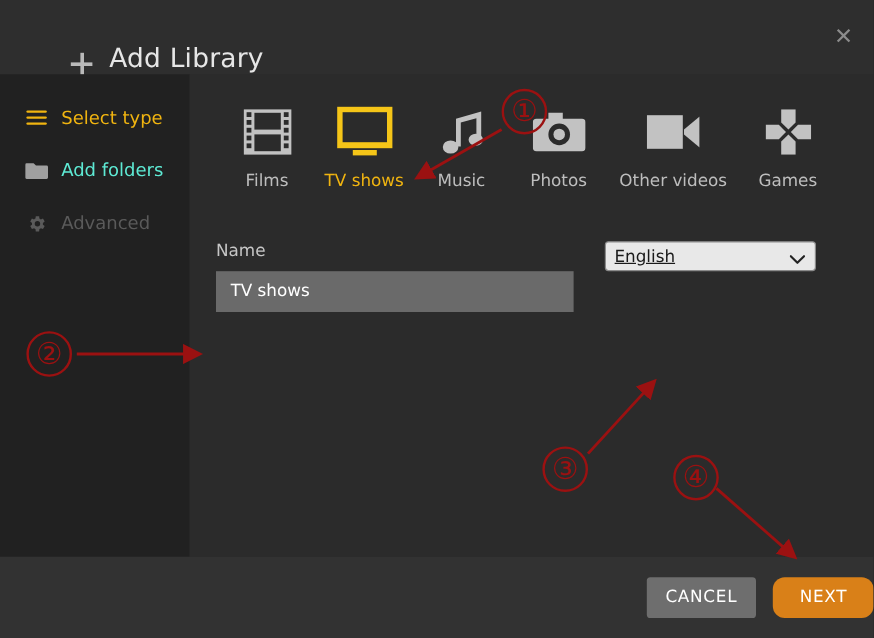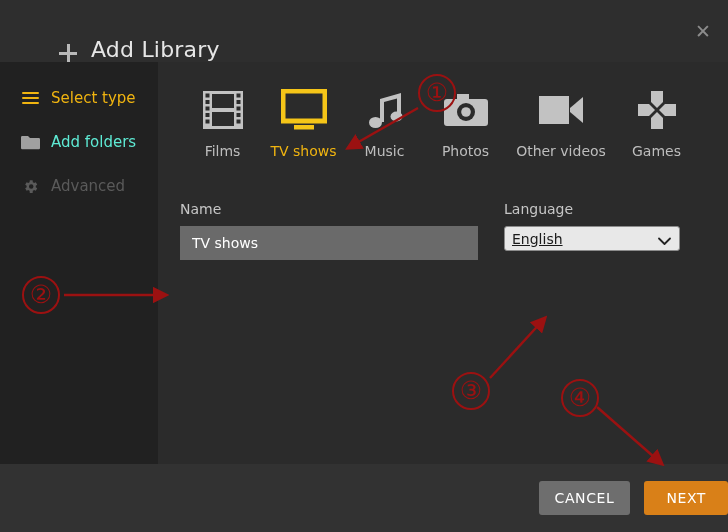"Language" div.field-label { html: <div>Language</div> -> none }
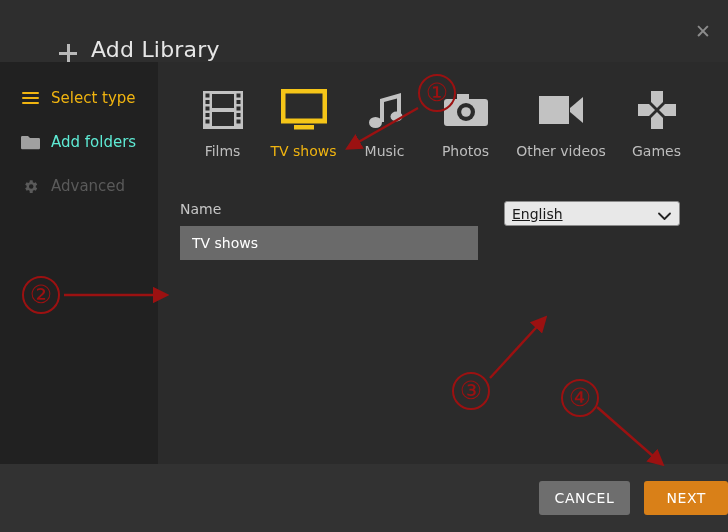"NEXT" .btn-next { border-radius: none -> 10px }
